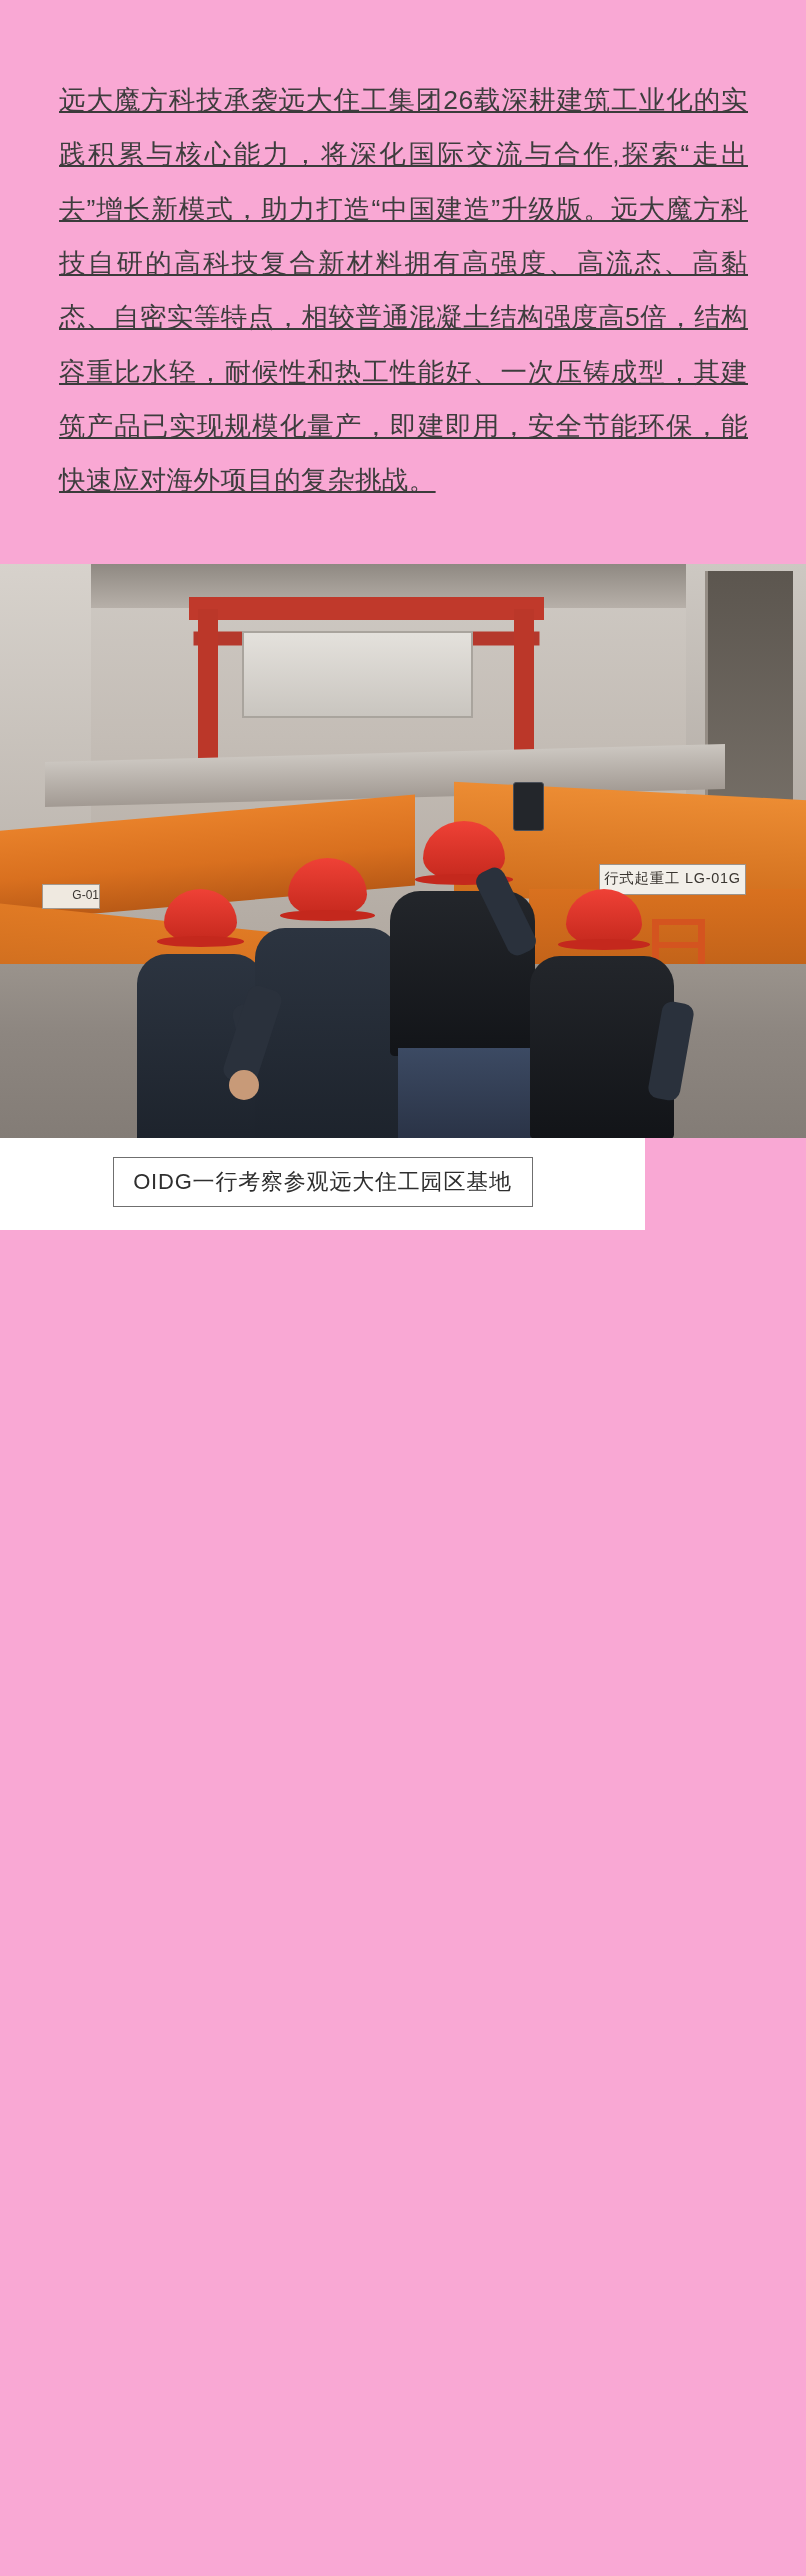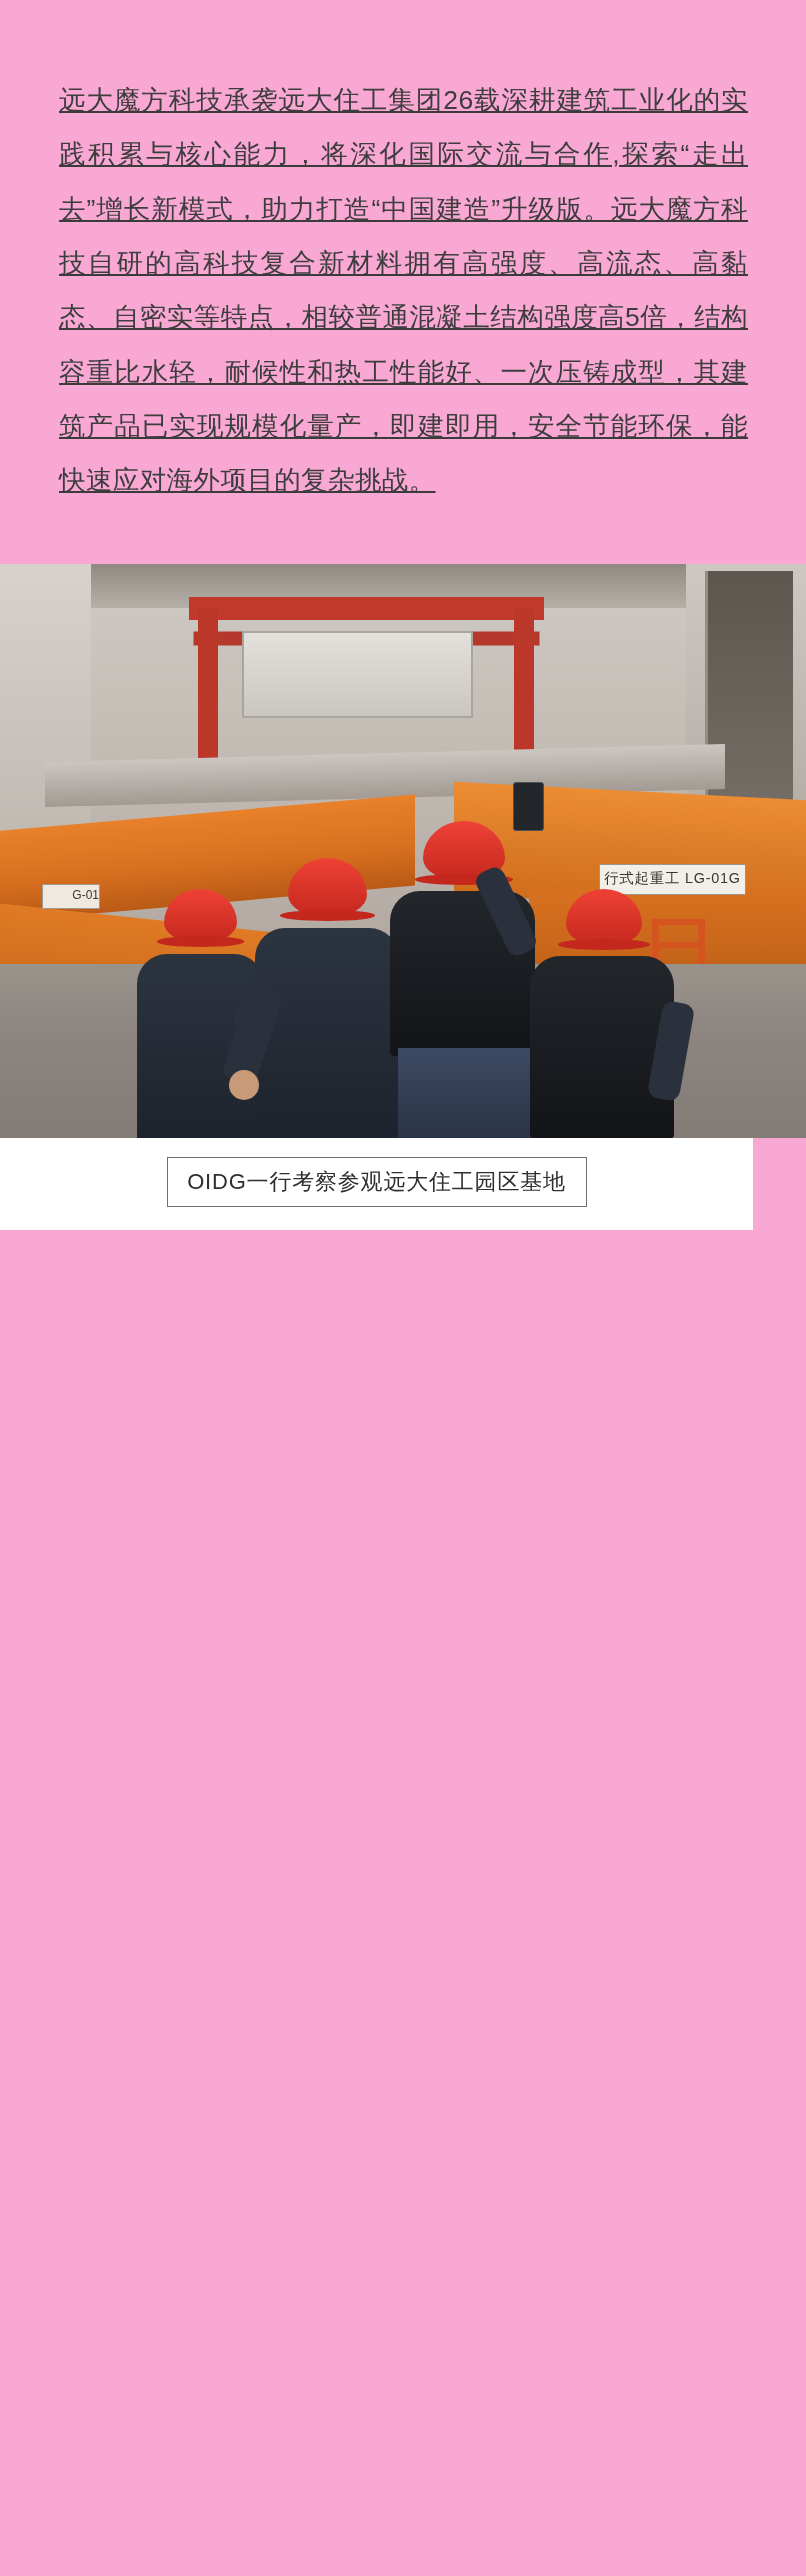"OIDG一行考察参观远大住工园区基地" .figure-caption { width: 753px -> 645px }
